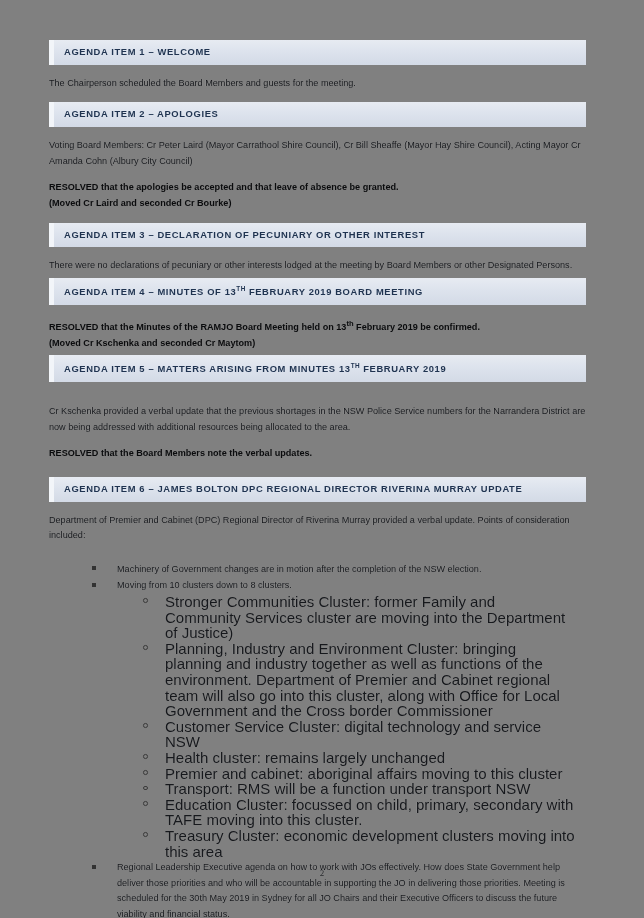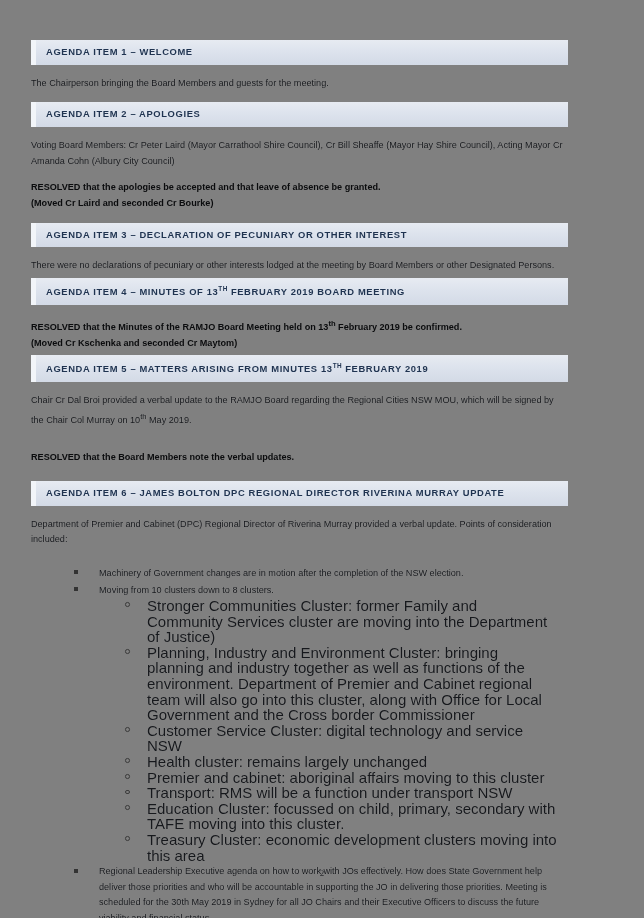"AGENDA ITEM 1 – WELCOME" .page { padding: 40px 50px 0 31px -> 40px 50px 0 49px }
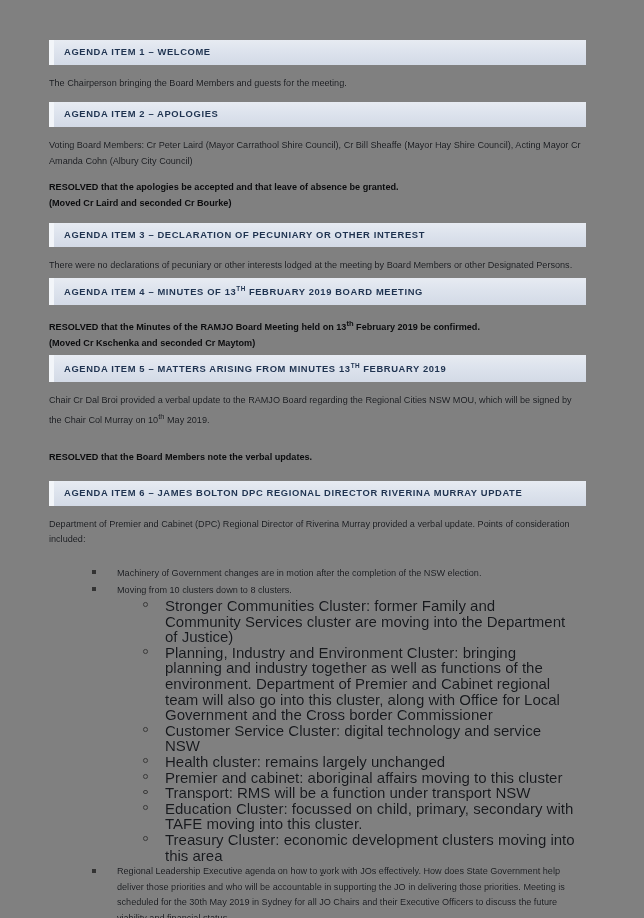"The Chairperson bringing the Board" p.para { text: bringing -> scheduled }
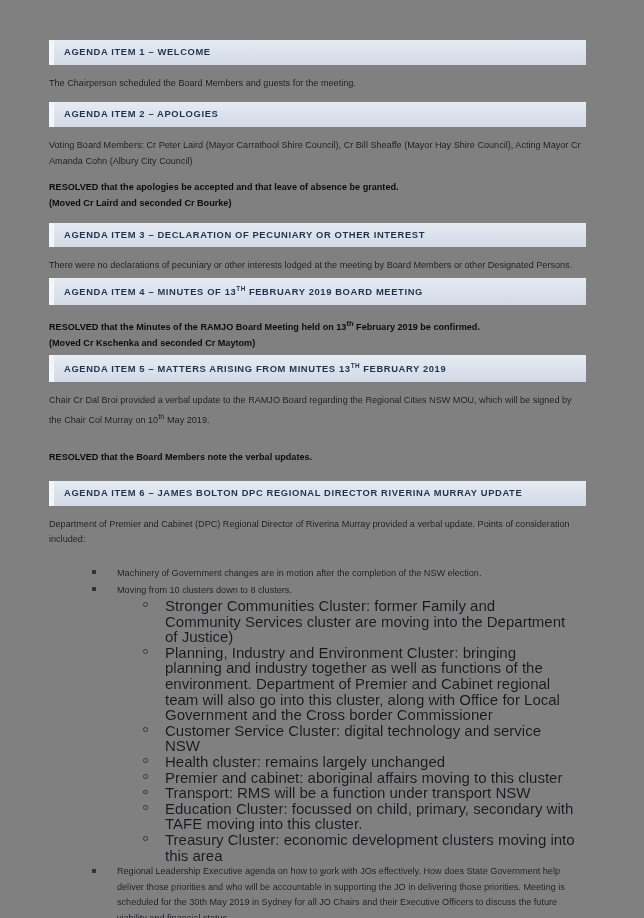"Chair Cr Dal Broi provided" p.para { html: <p><span>Chair Cr Dal Broi provided a verbal update to the RAMJO Board regarding the Regional Cities NSW MOU, which will be signed by the Chair Col Murray on 10</span><sup>th</sup><span> May 2019.</span></p> -> none }
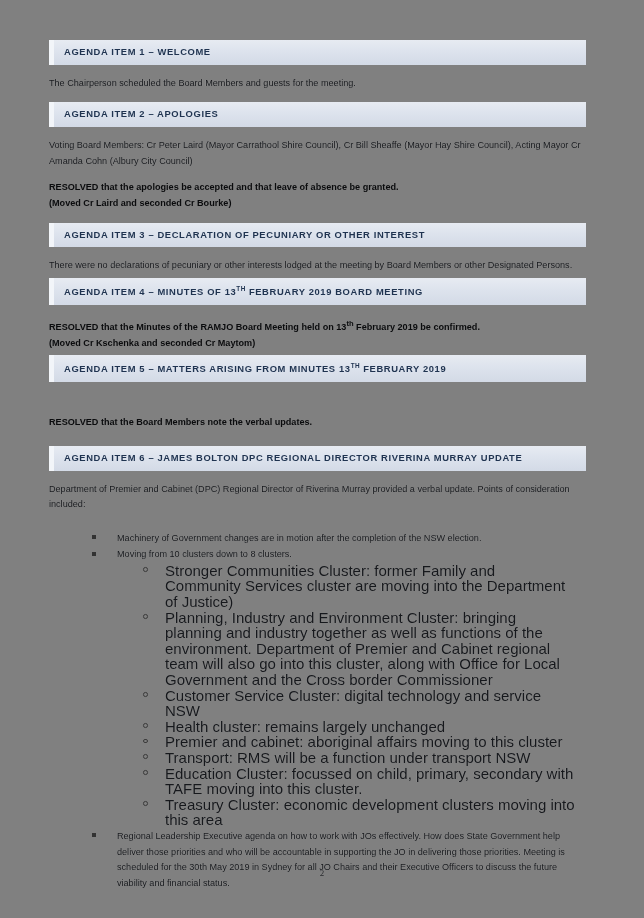"Cr Kschenka provided a verbal" p.para { html: none -> <p>Cr Kschenka provided a verbal update that the previous shortages in the NSW Police Service numbers for the Narrandera District are now being addressed with additional resources being allocated to the area.</p> }
